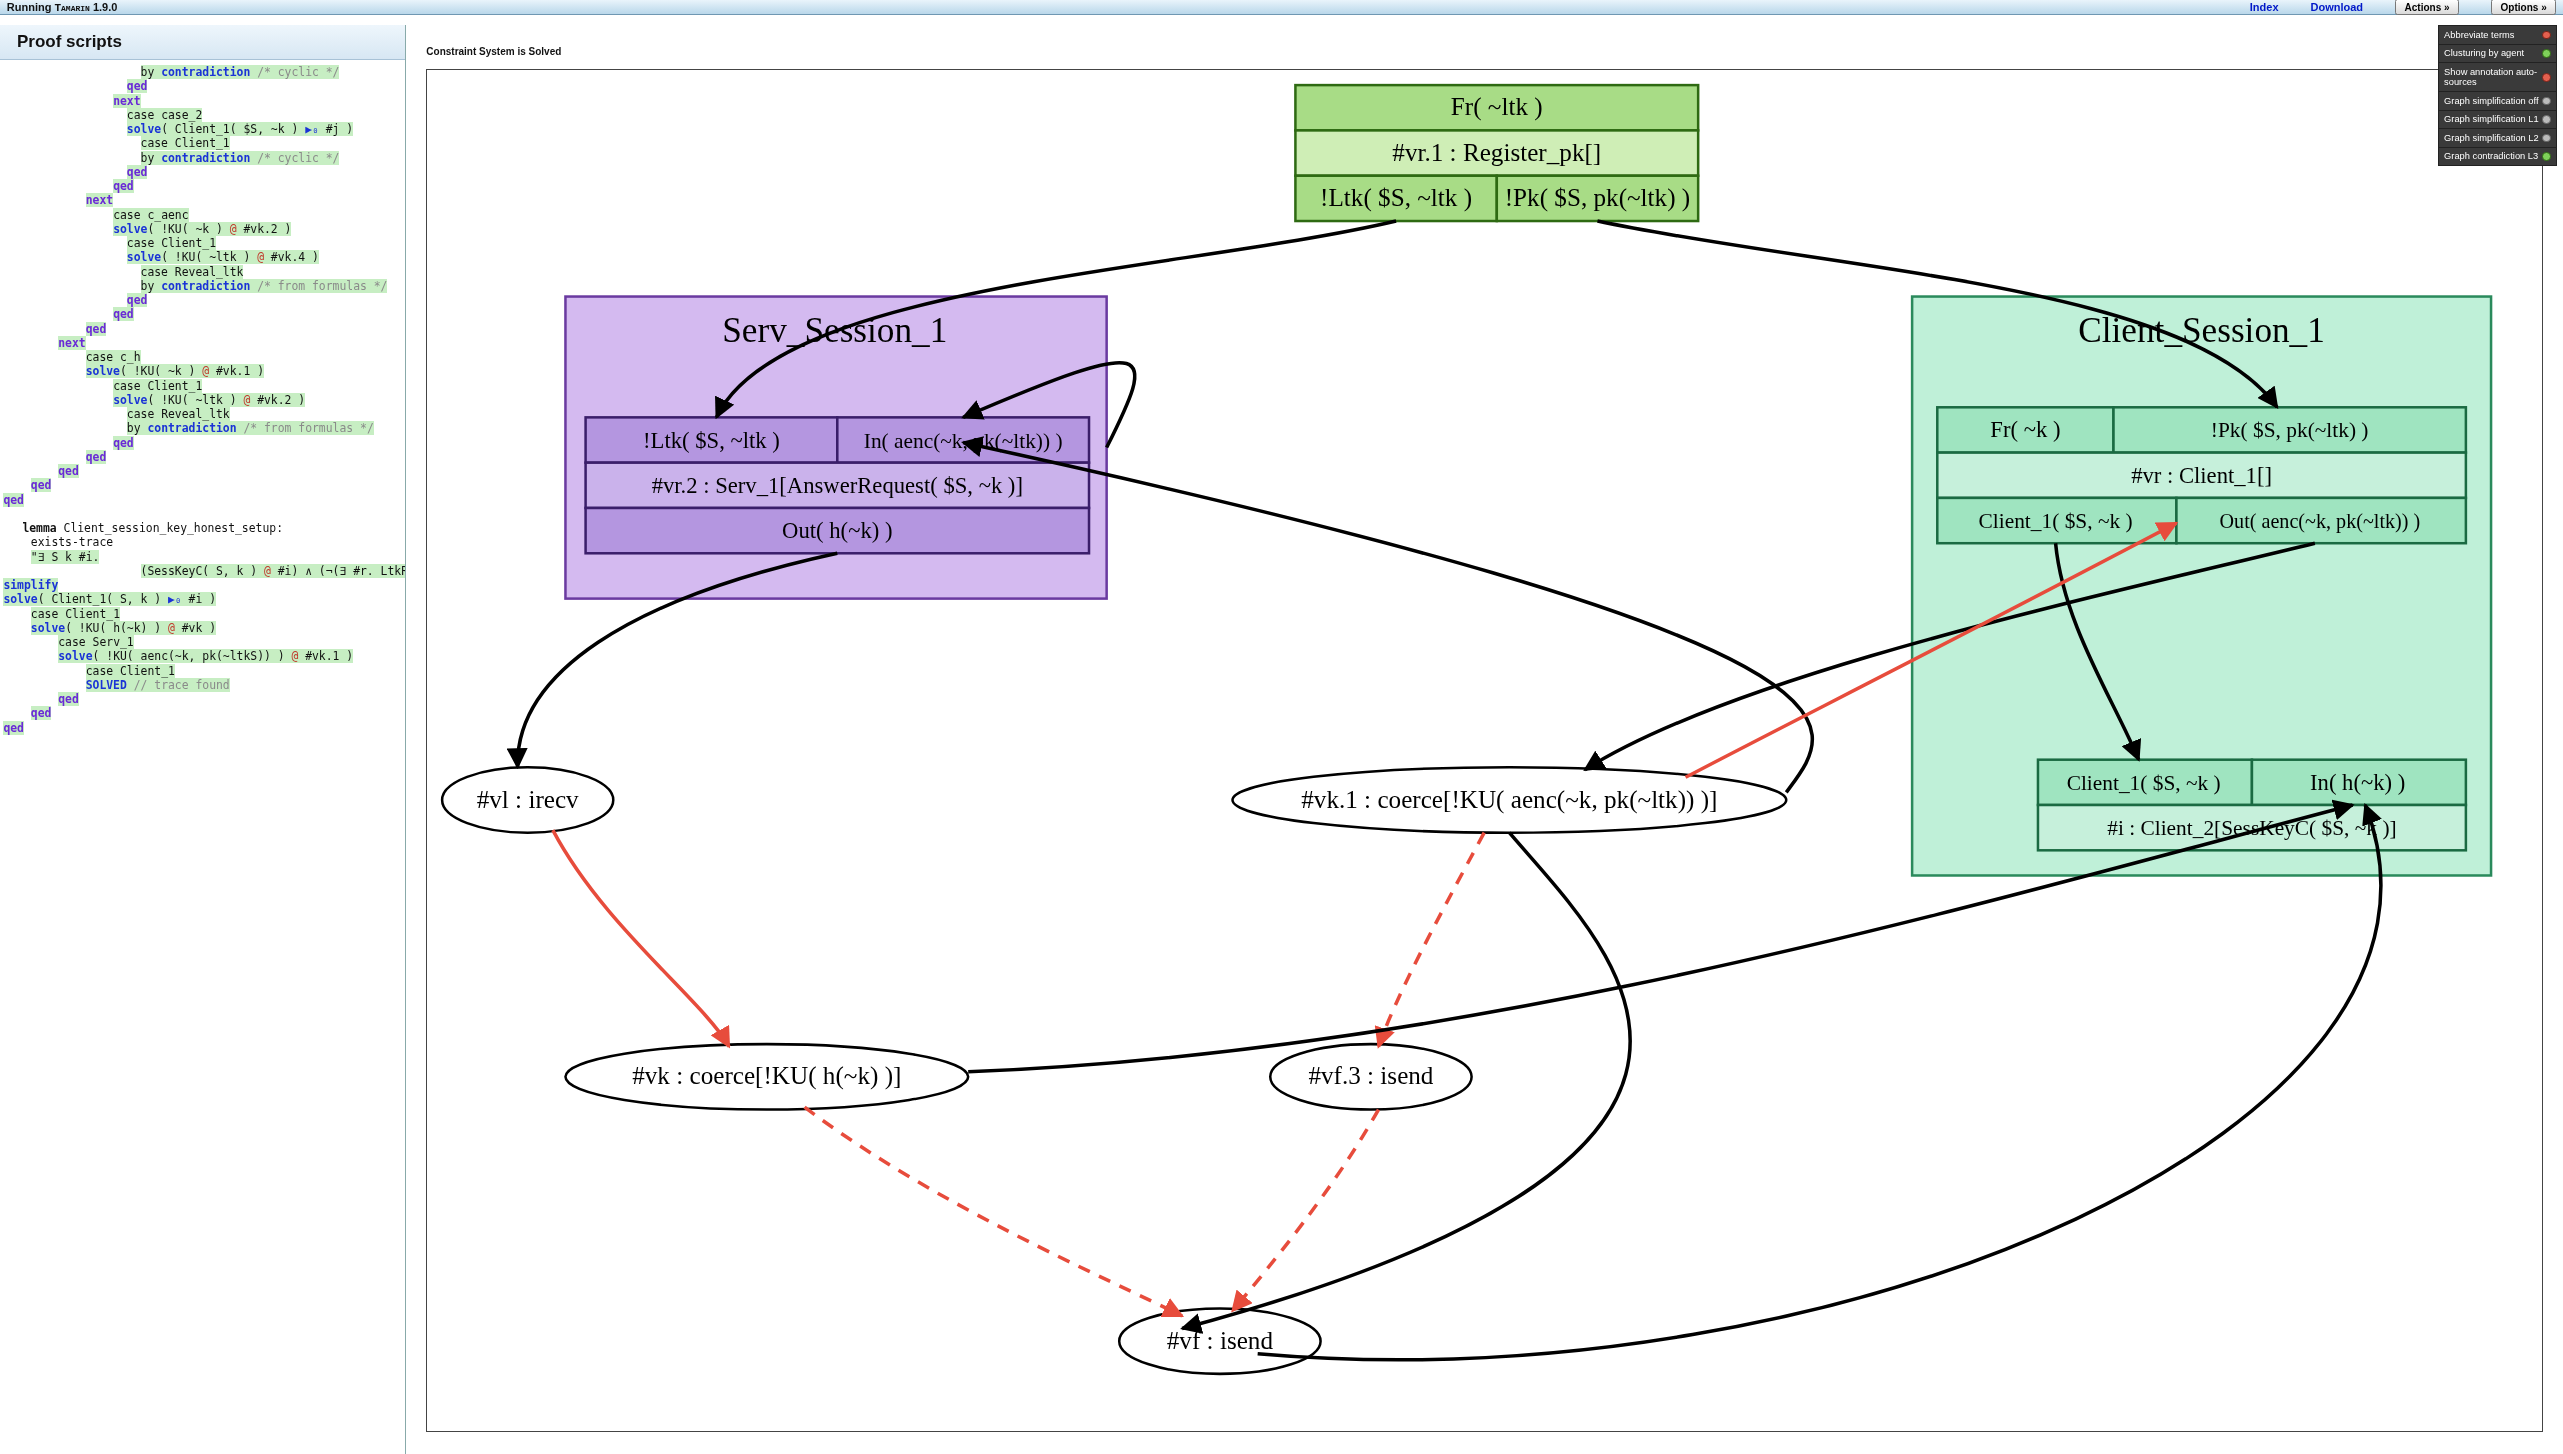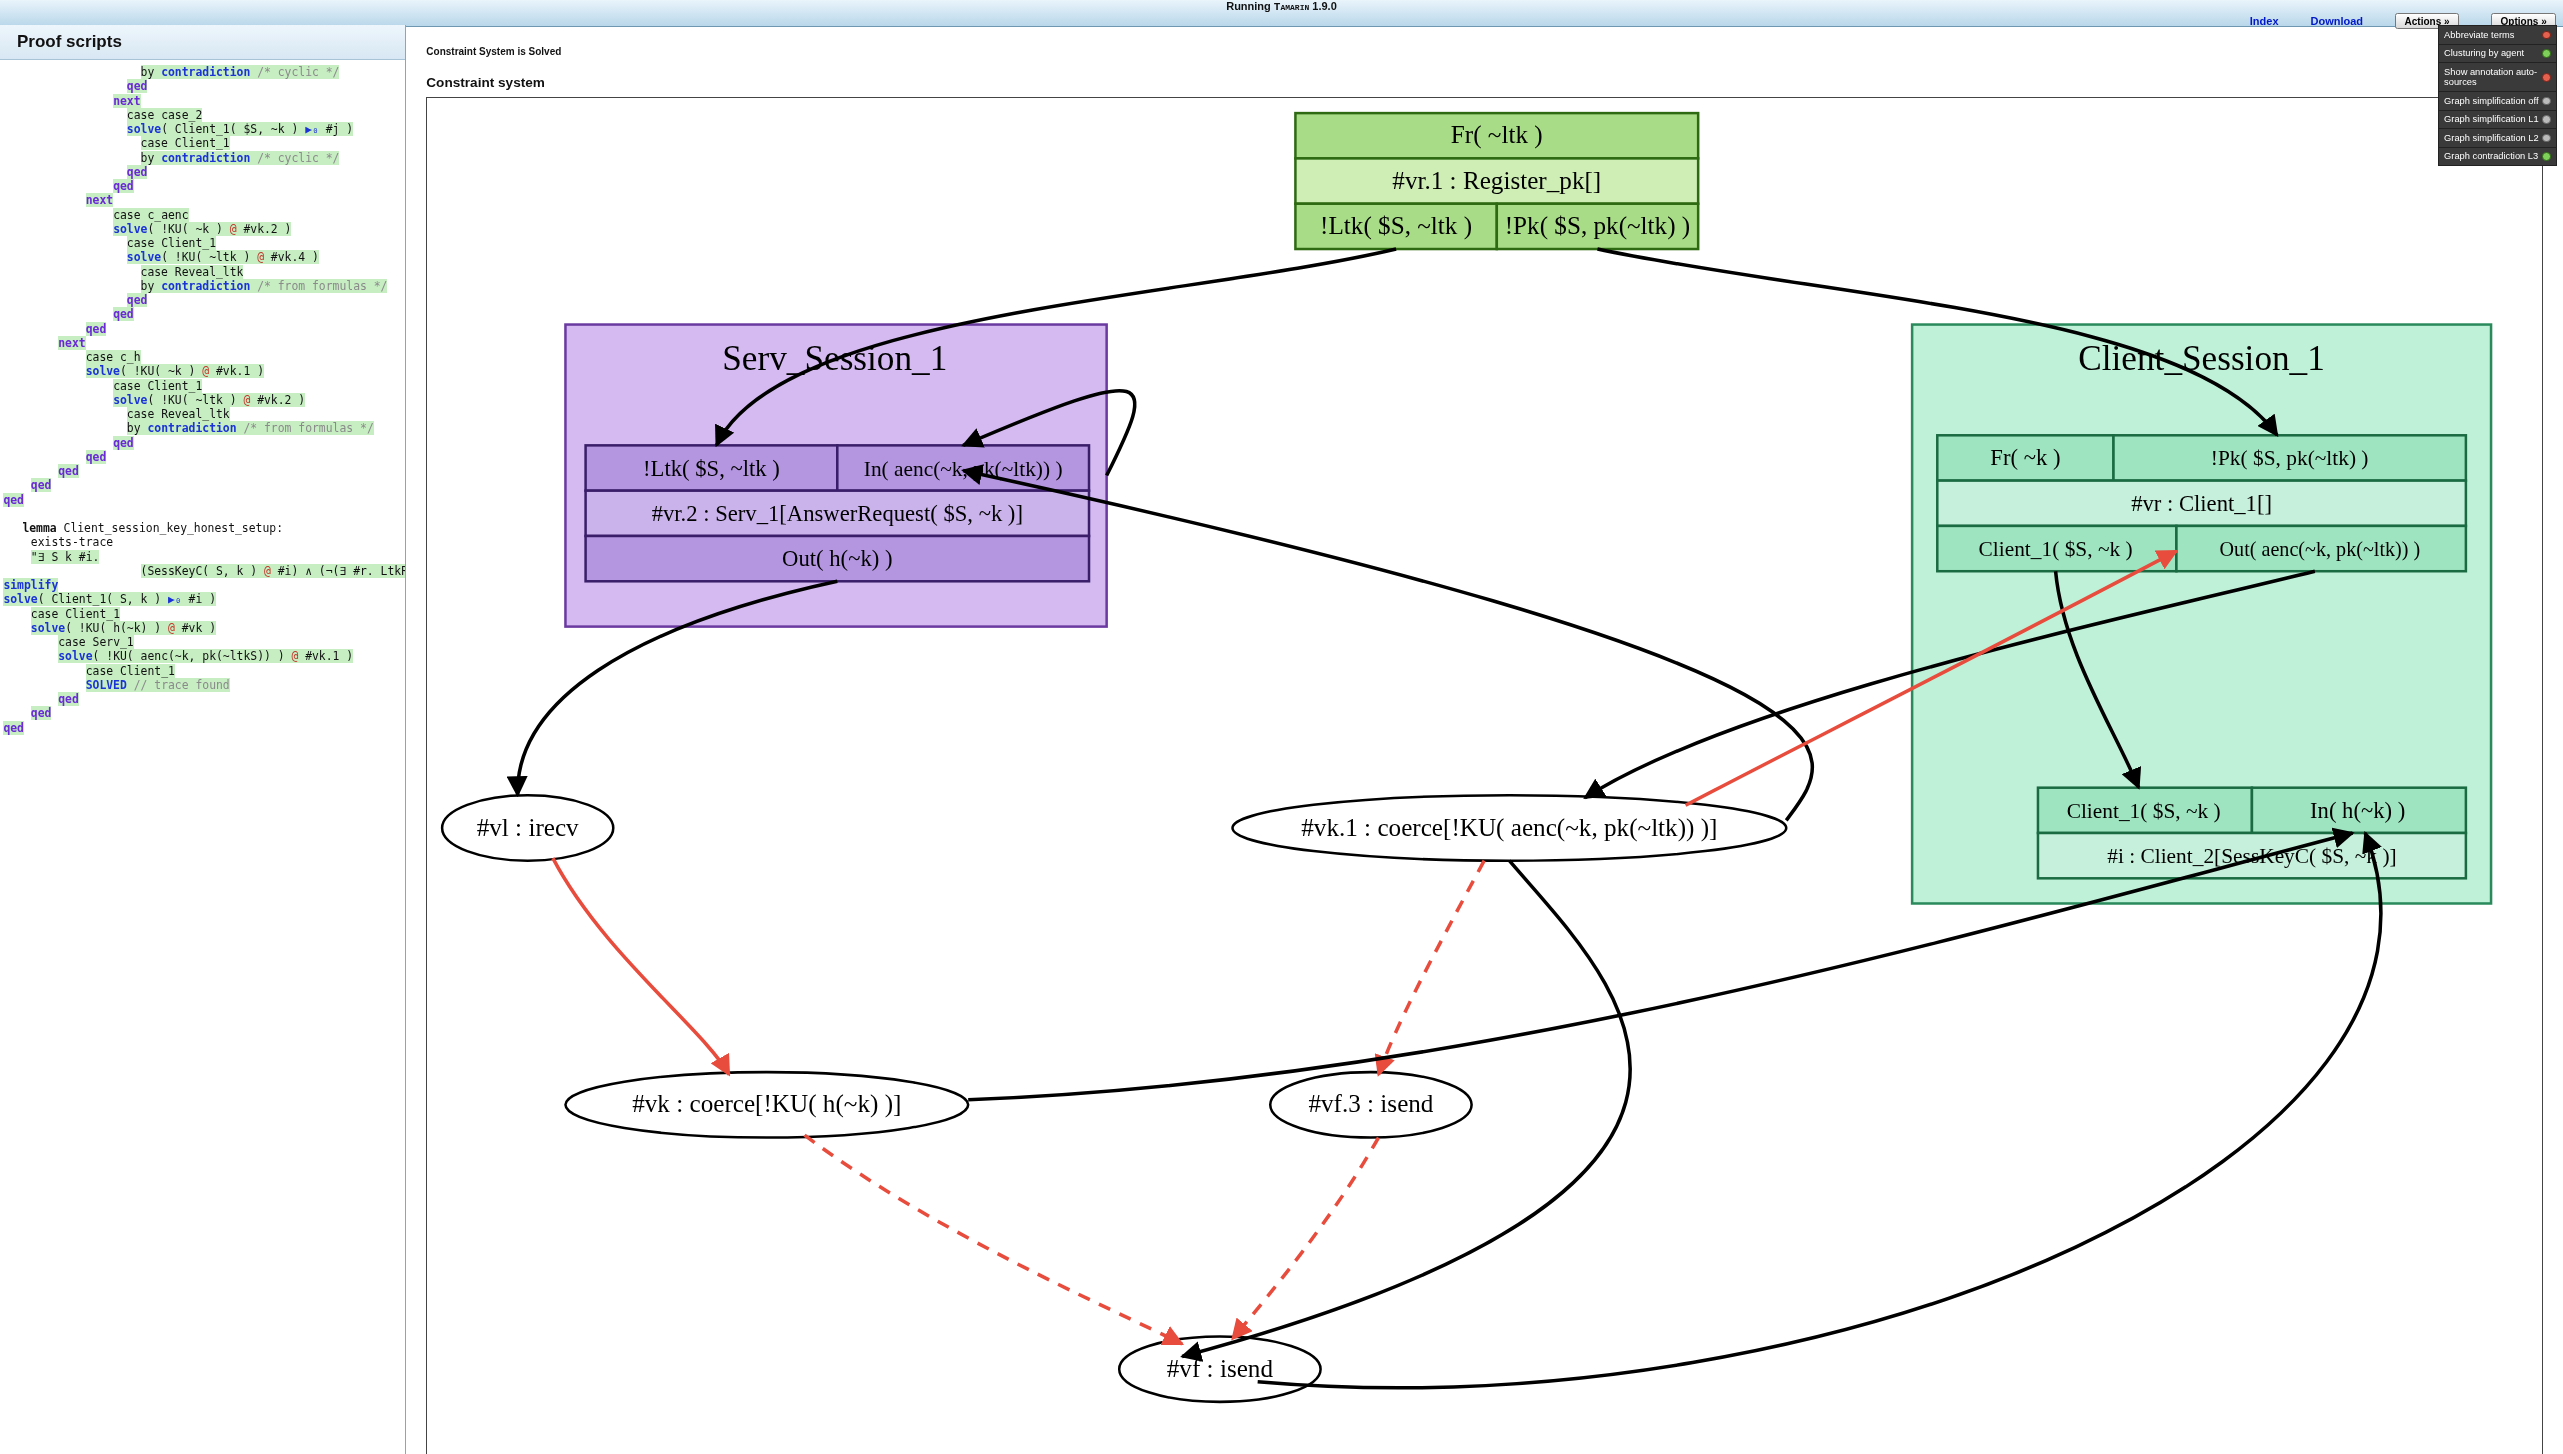"Running Tamarin 1.9.0" .topbar { flex-direction: column -> none; height: 27px -> 15px }
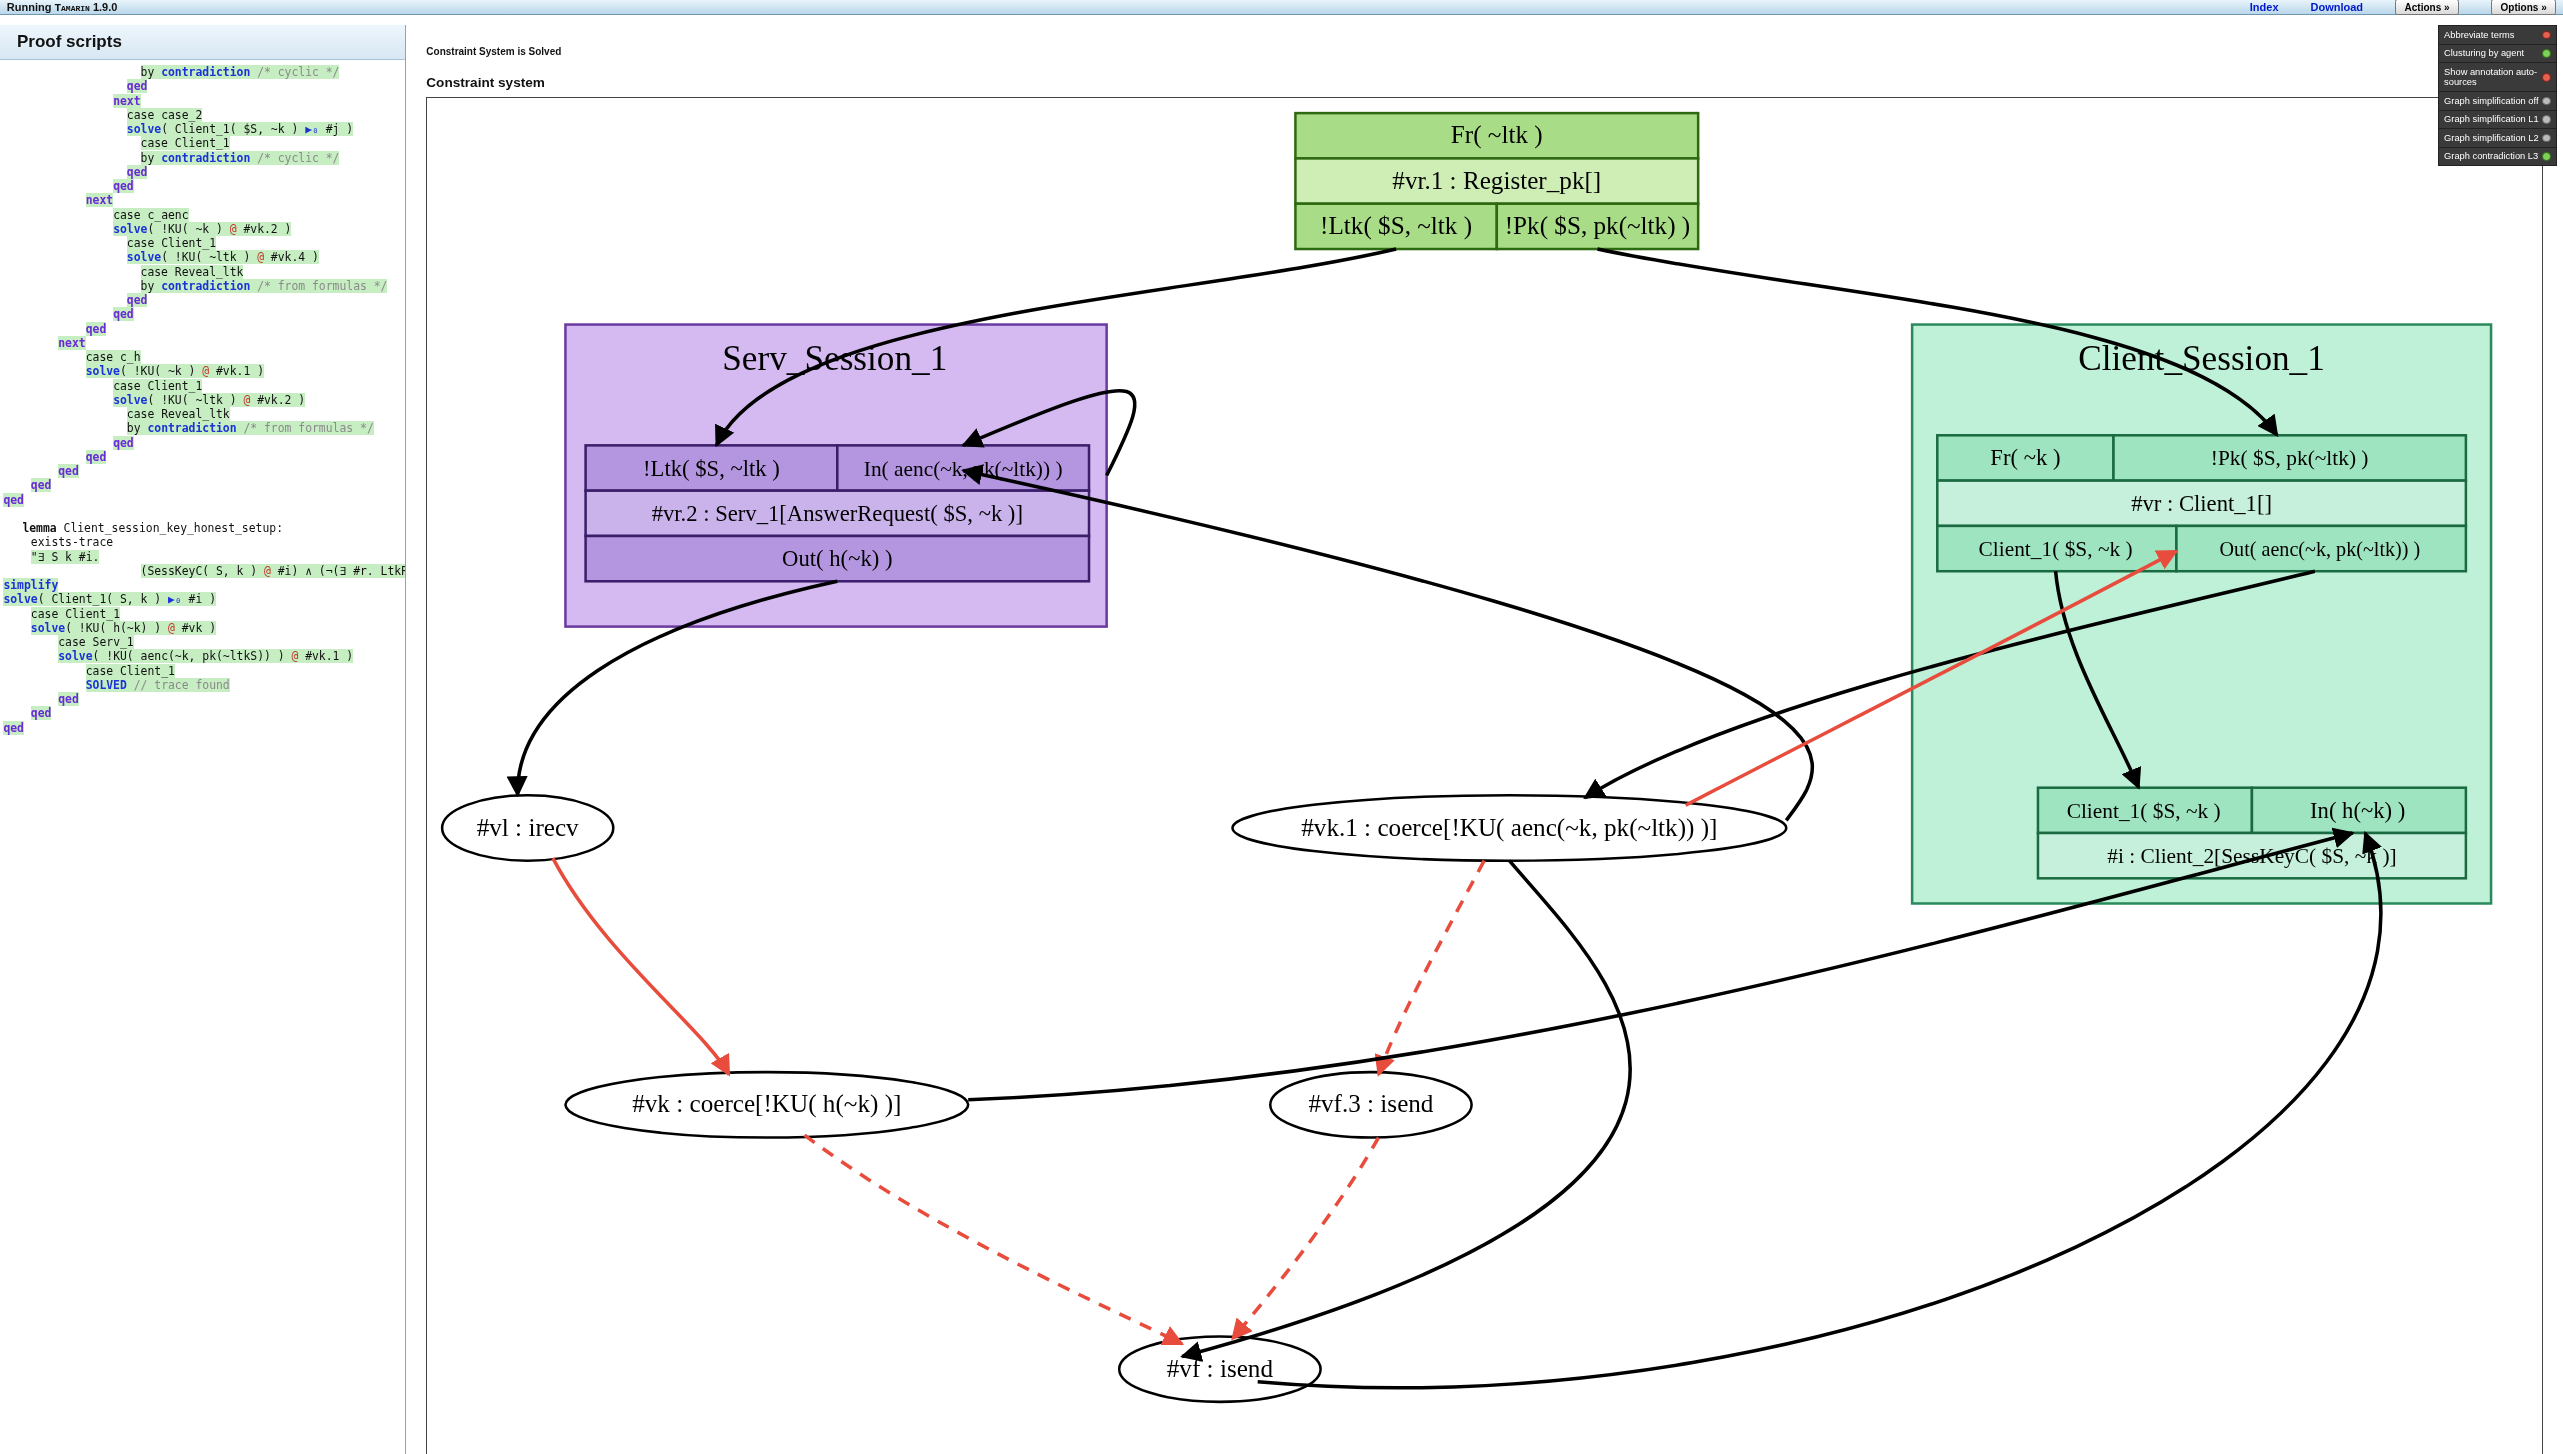"Constraint system" div.sub { html: <div>Constraint system</div> -> none }
